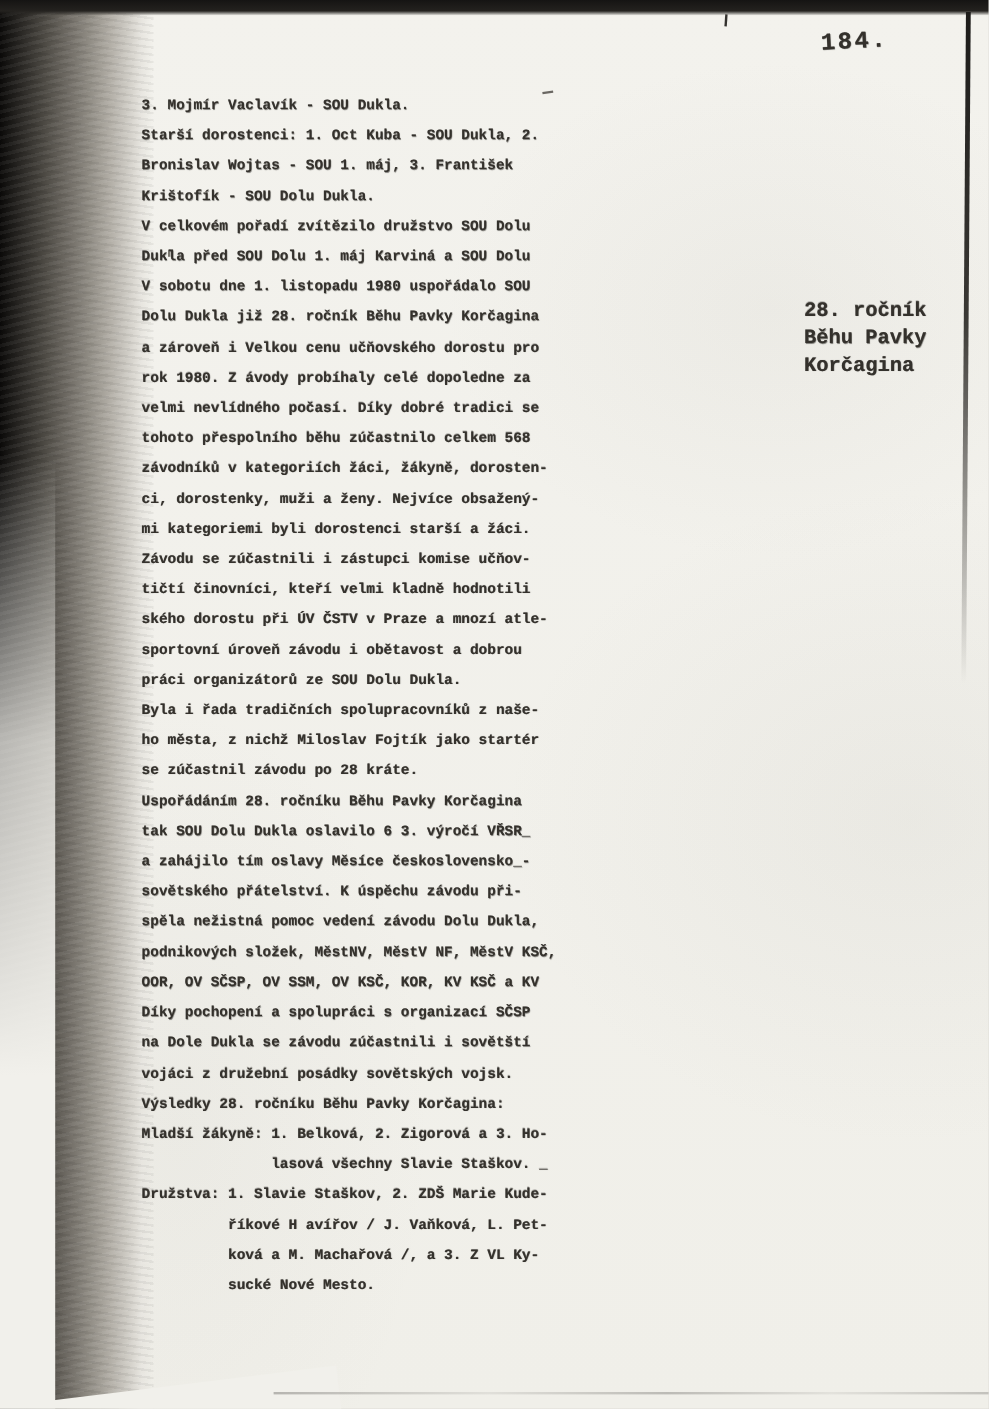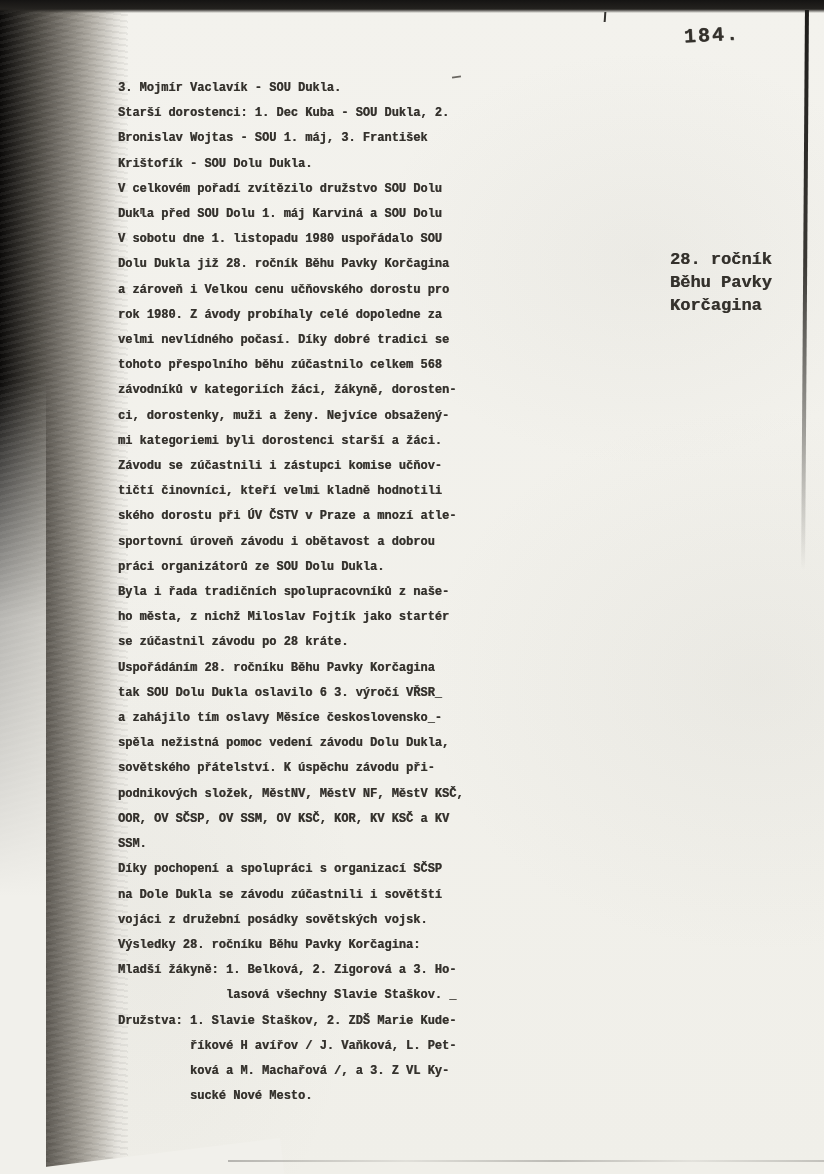"Starší dorostenci: 1. Dec Kuba" div.tline { text: Dec -> Oct }
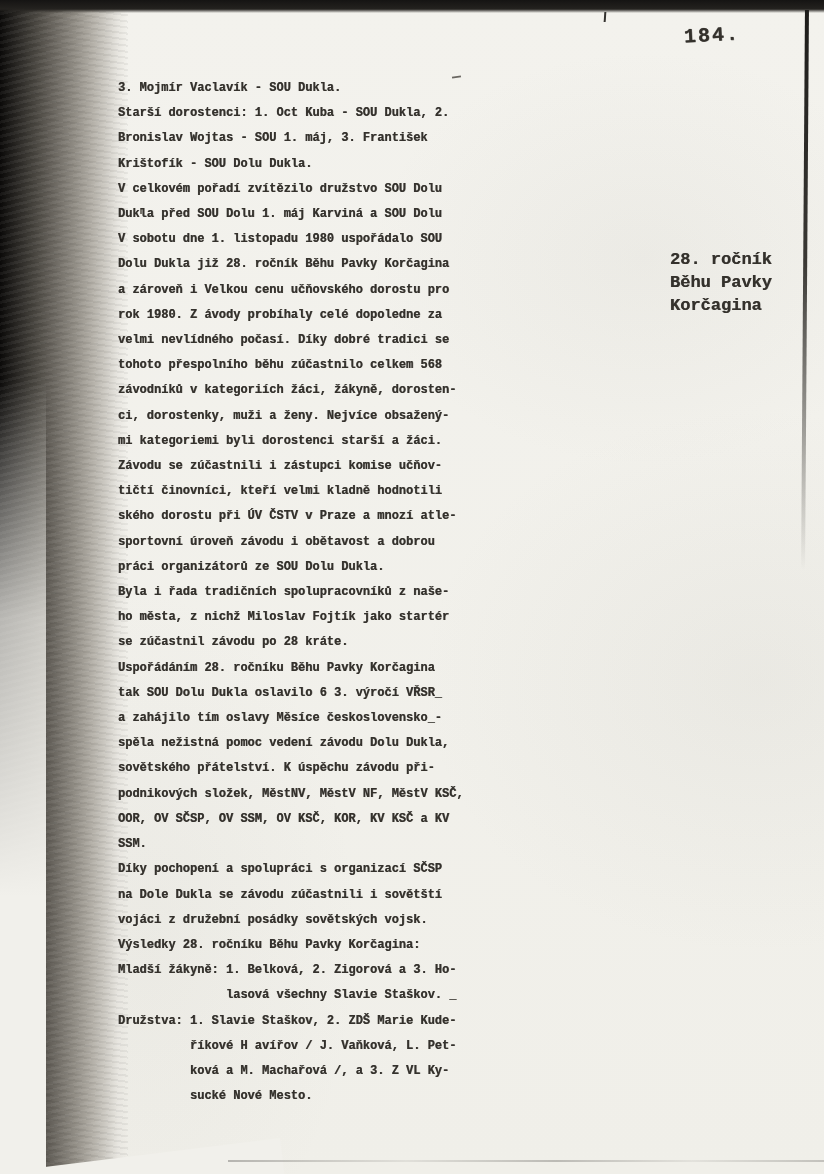"spěla nežistná pomoc vedení závodu" div.tline { order: before "sovětského přátelství. K úspěchu závodu" -> after "sovětského přátelství. K úspěchu závodu" }
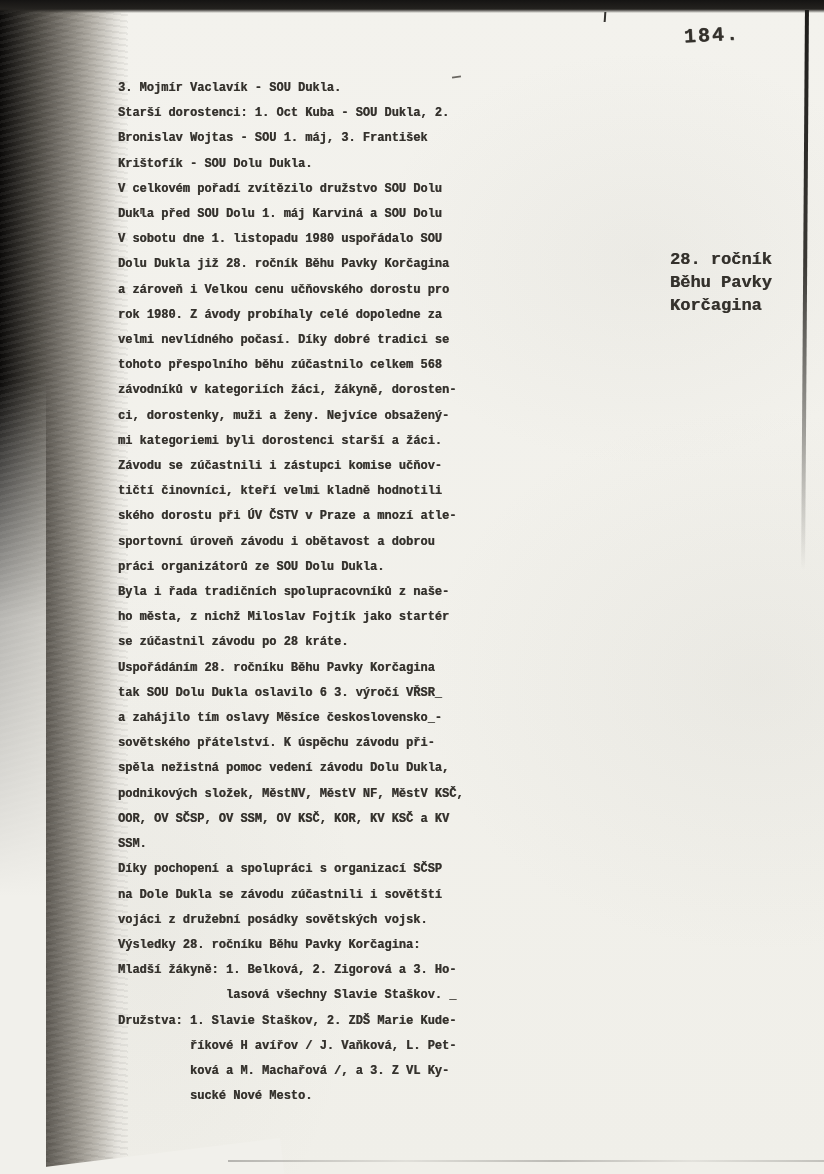"SSM." div.tline { html: <div>SSM.</div> -> none }
